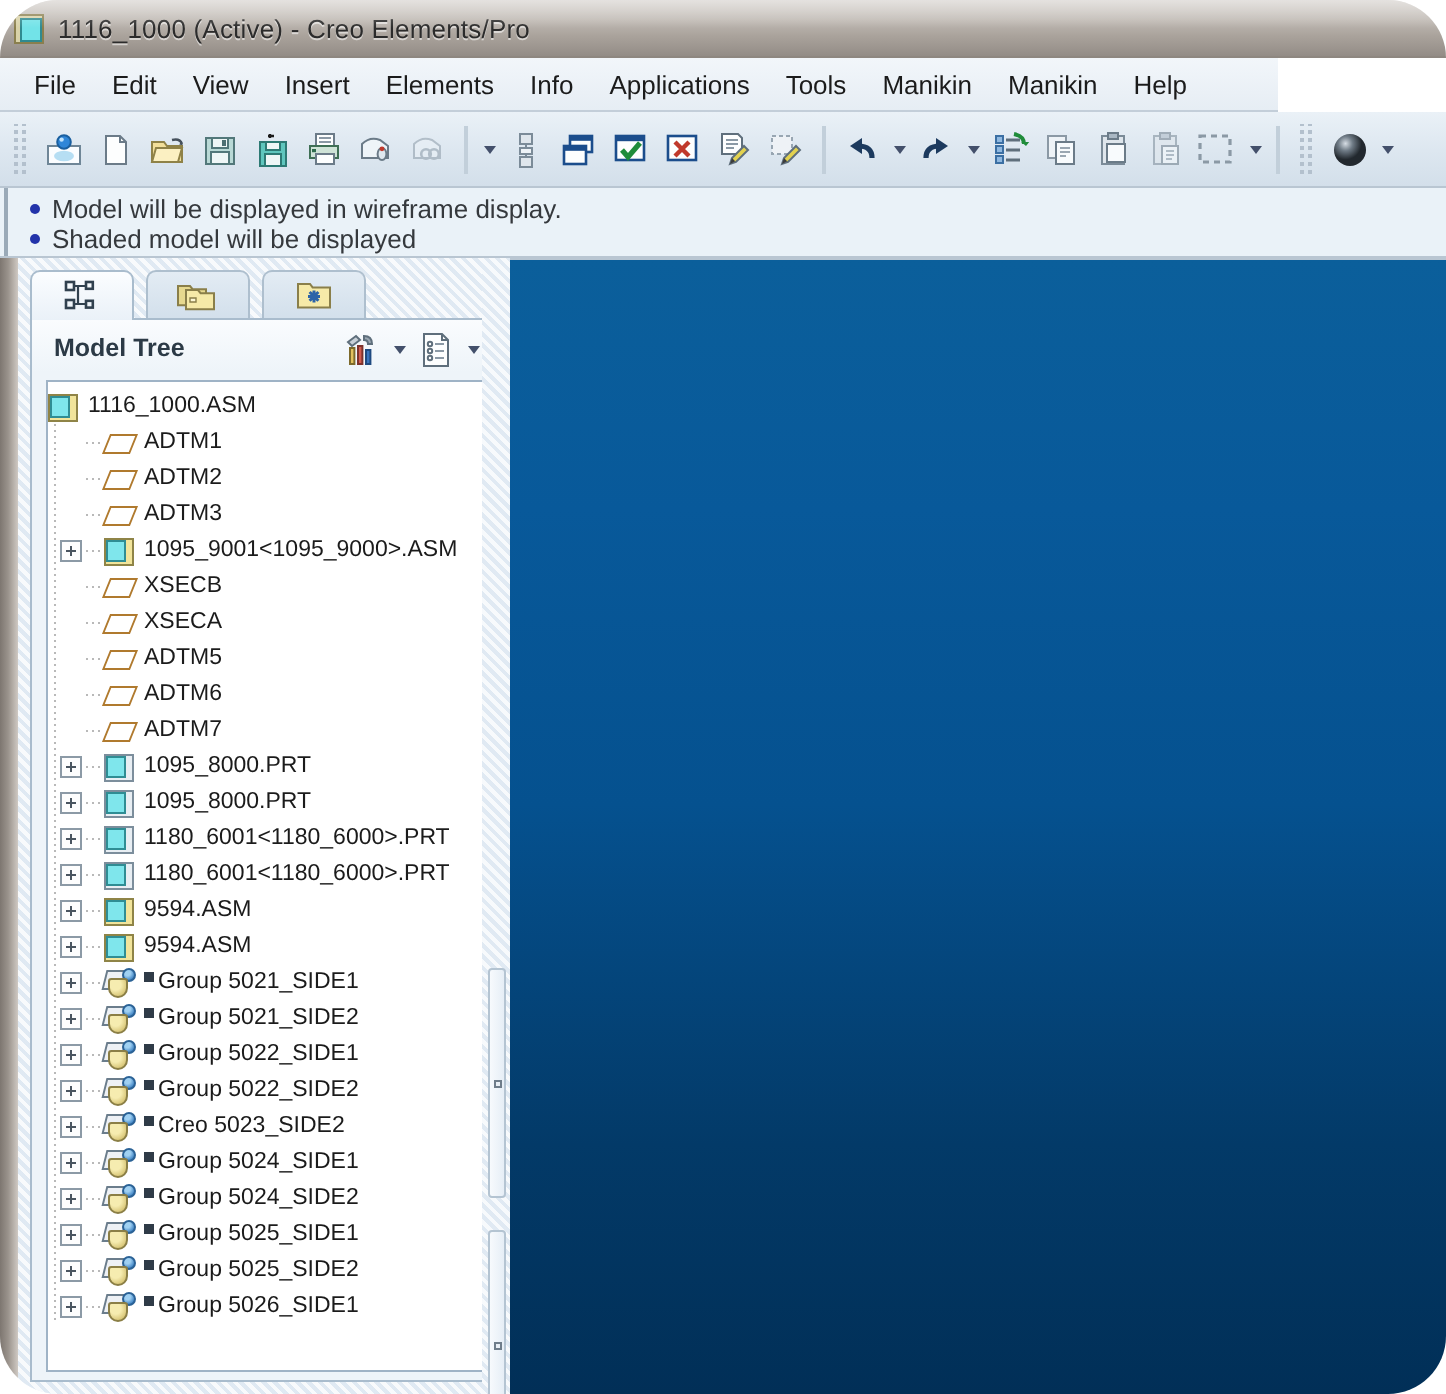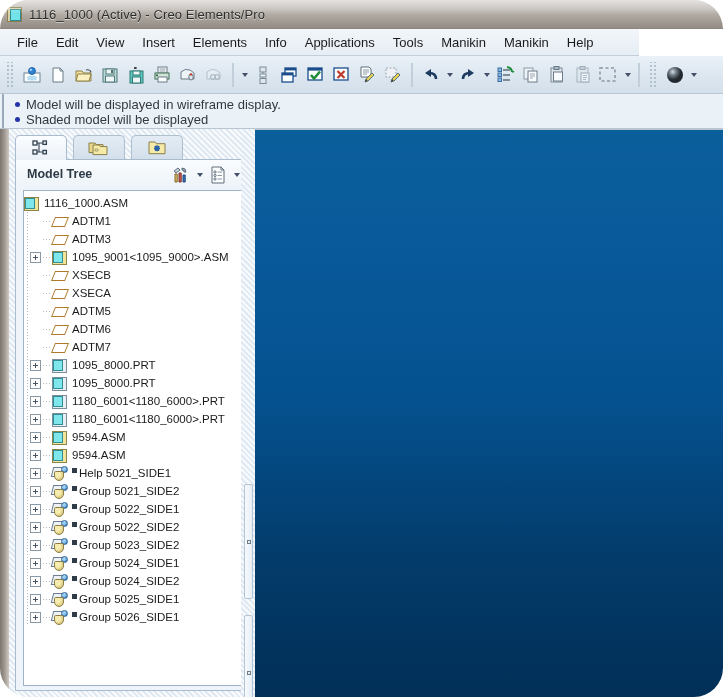"ADTM2" div.trow { html: none -> <div> <span></span> <span></span> <span></span> <span></span> <span>ADTM2</span> </div> }
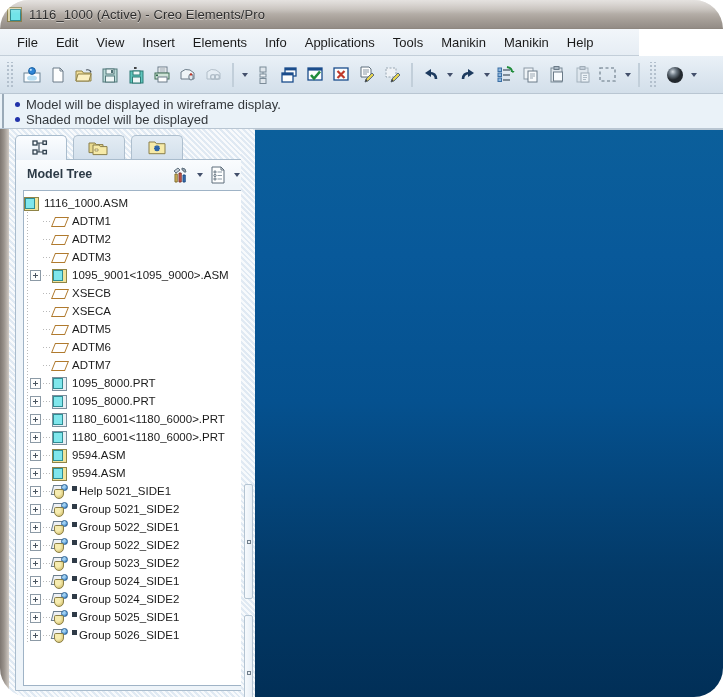"Help 5021_SIDE1" span.tlabel { text: Help -> Group }
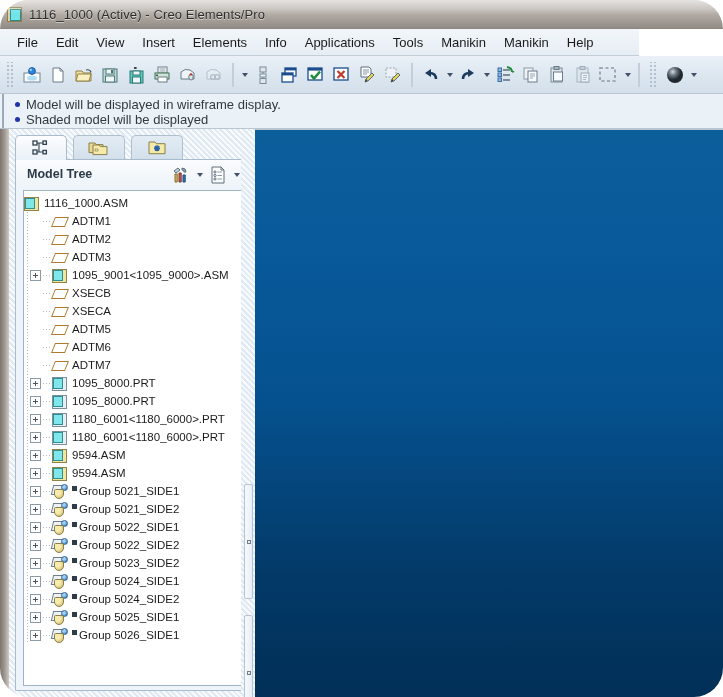"Group 5023_SIDE2" span.tlabel { text: Group -> Creo }
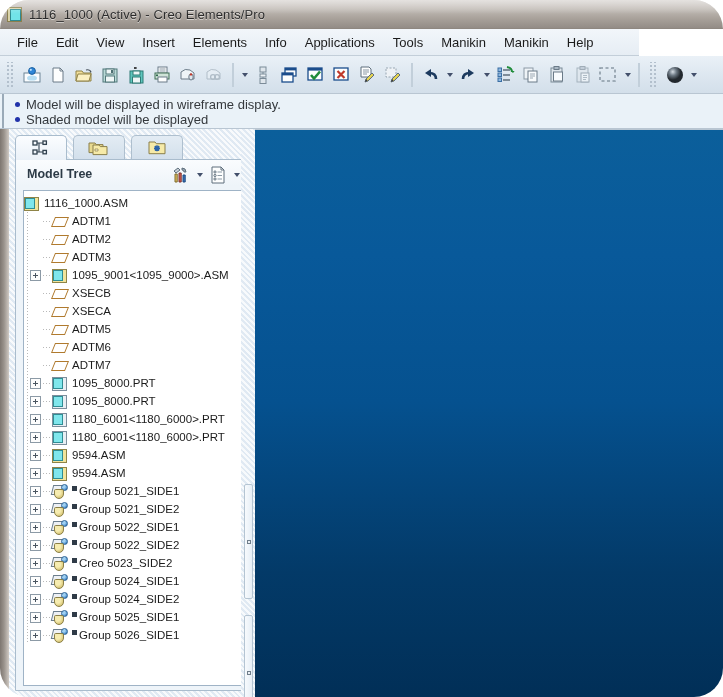"Group 5025_SIDE2" div.trow { html: none -> <div> <span></span> <span></span> <span></span> <span> <span></span> </span> <span></span> <span>Group 5025_SIDE2</span> </div> }
